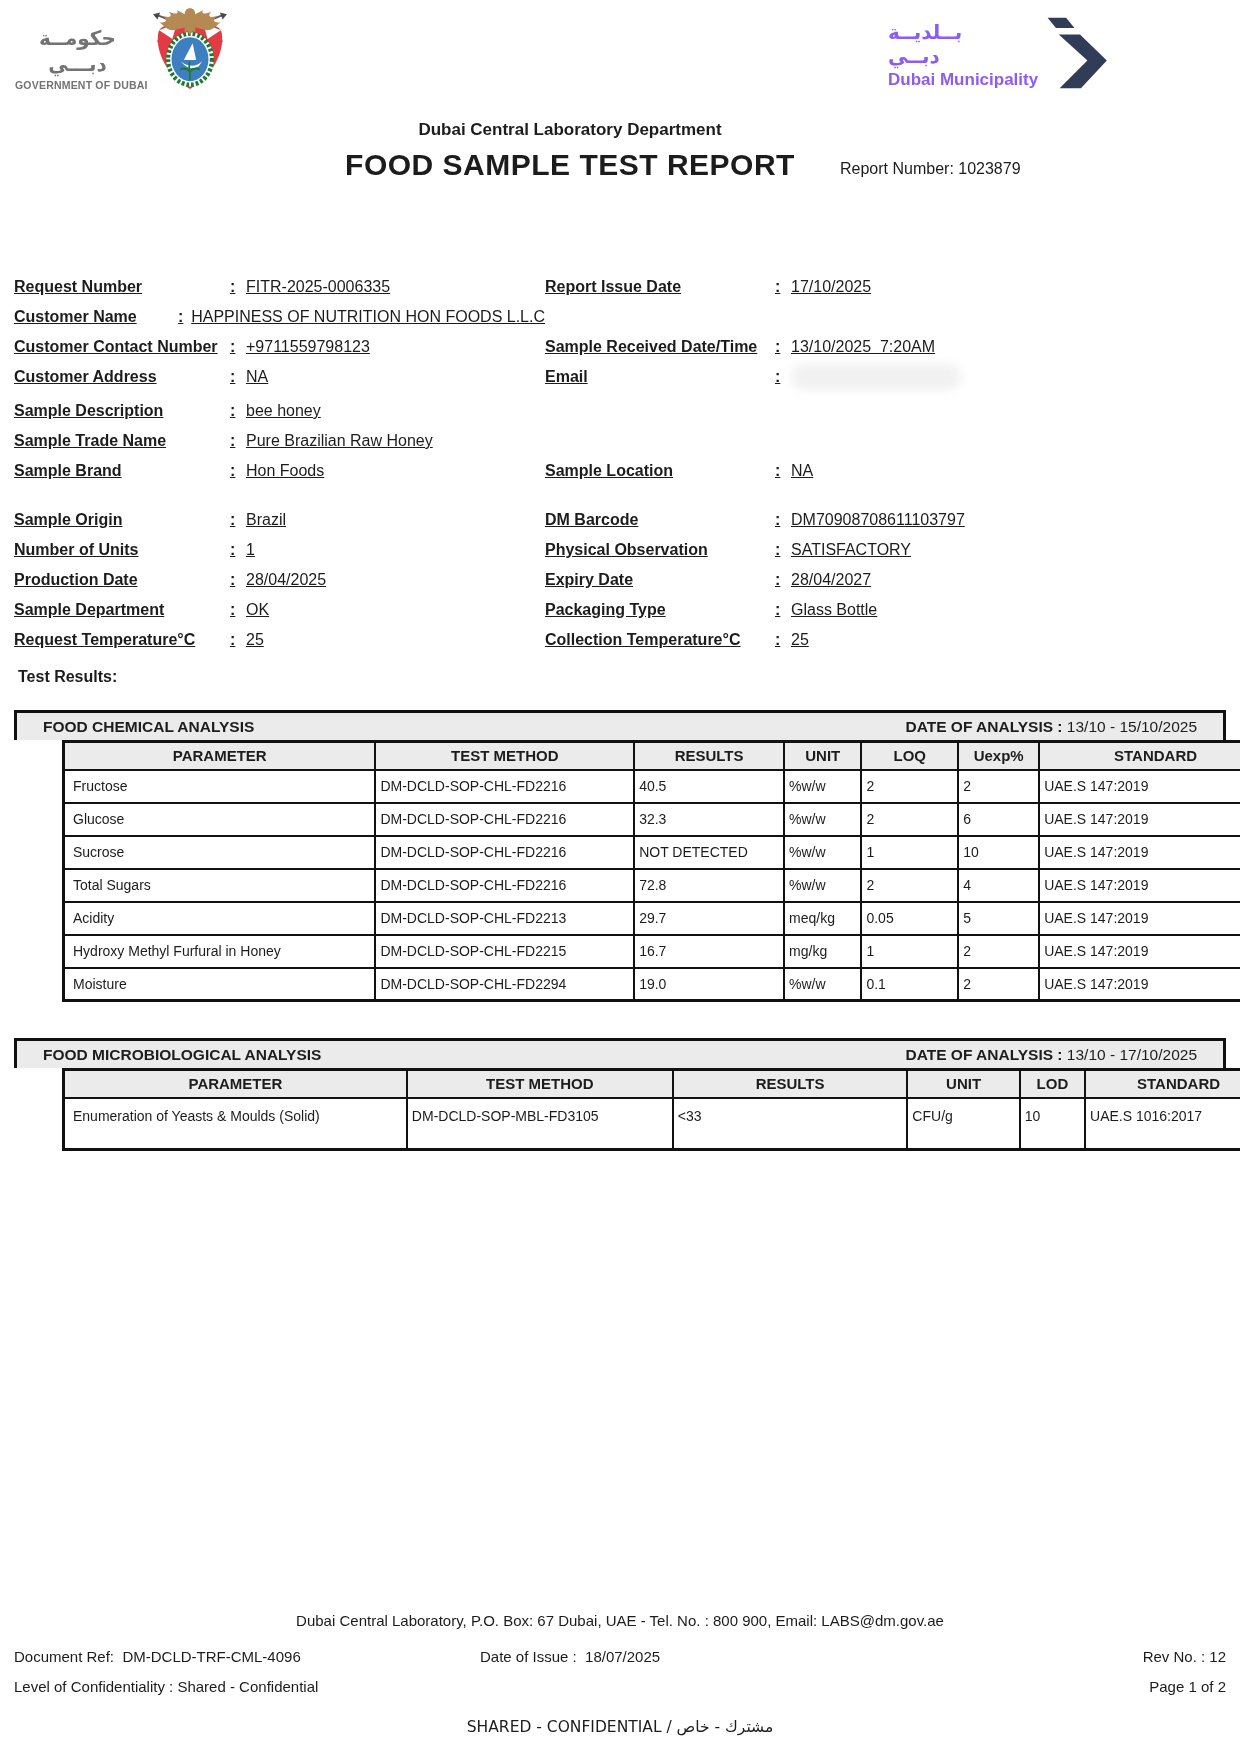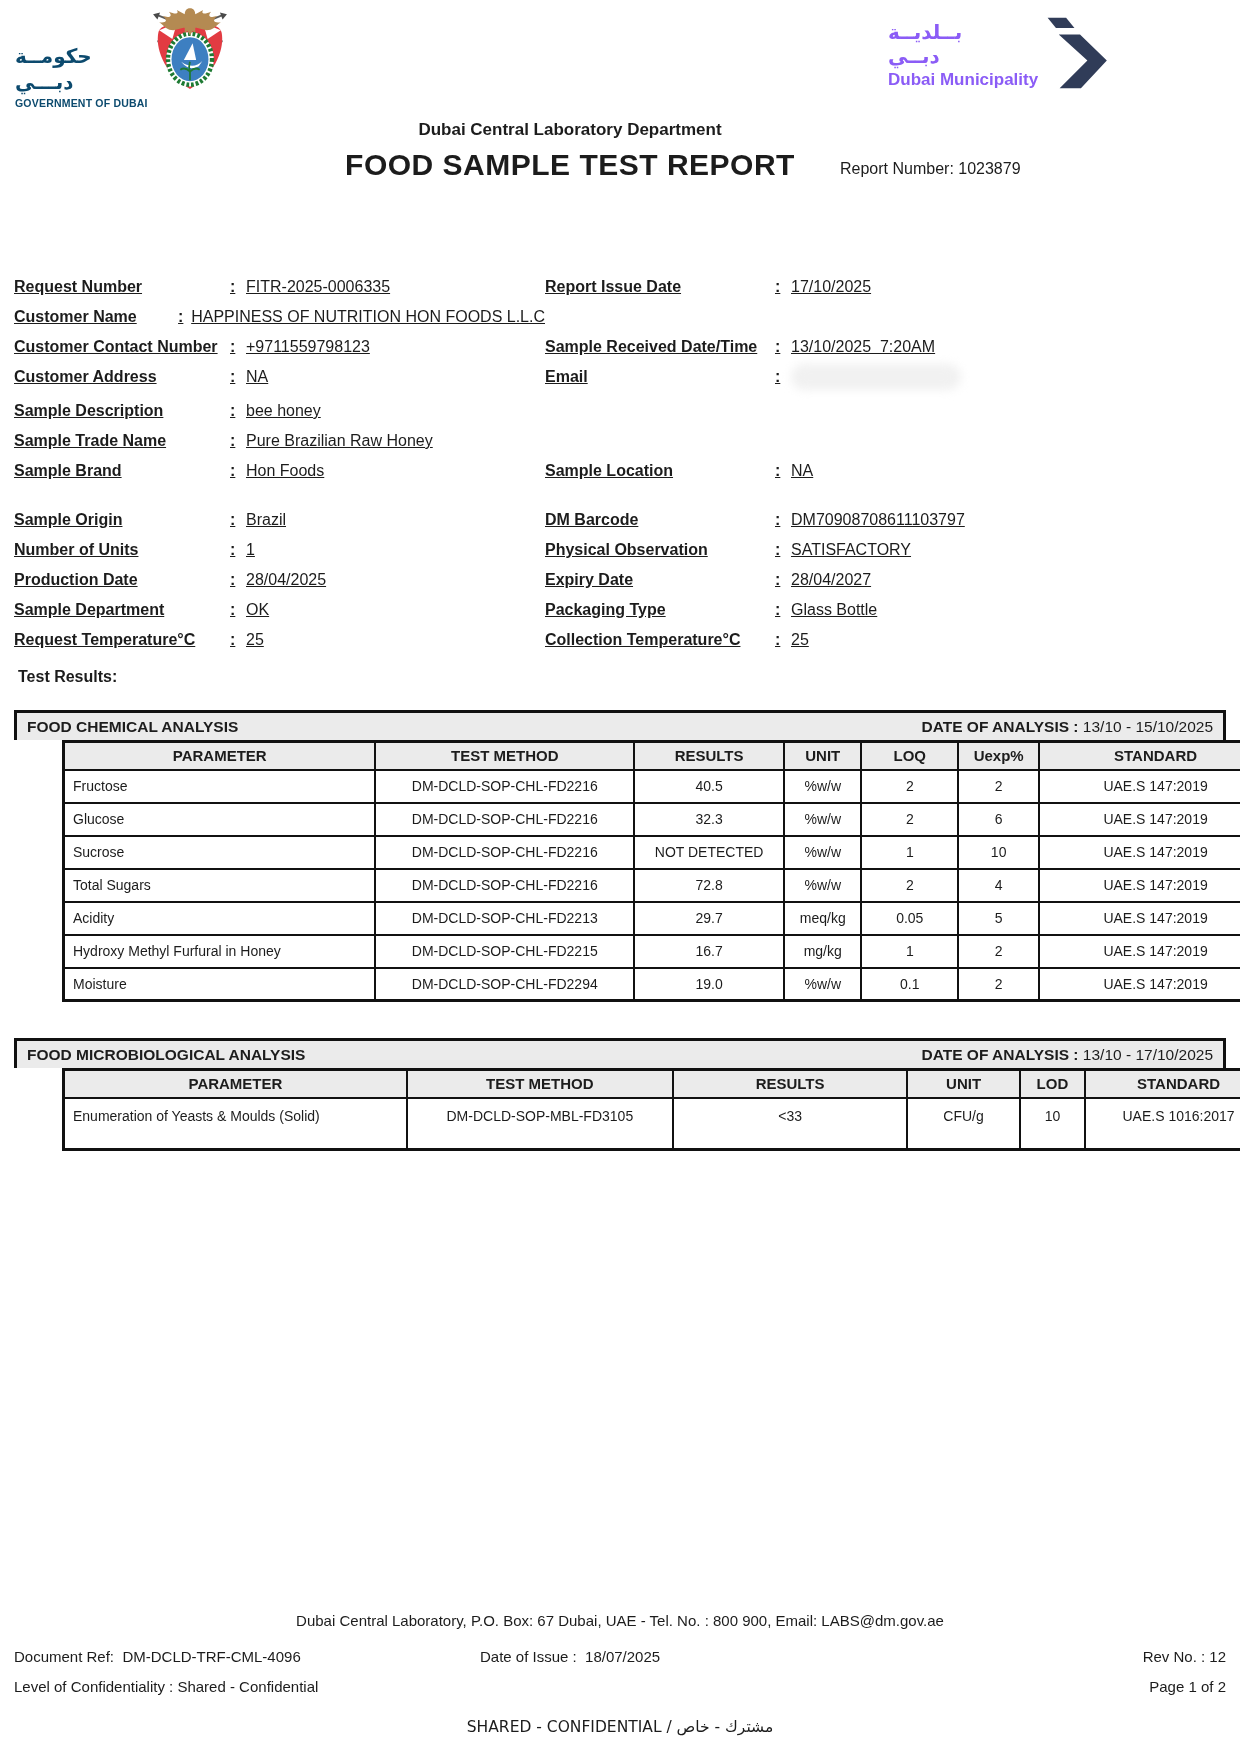"حكومــة دبـــي" .gov-logo { color: #0c4a6e -> #737373; text-align: none -> center; top: 43px -> 25px }
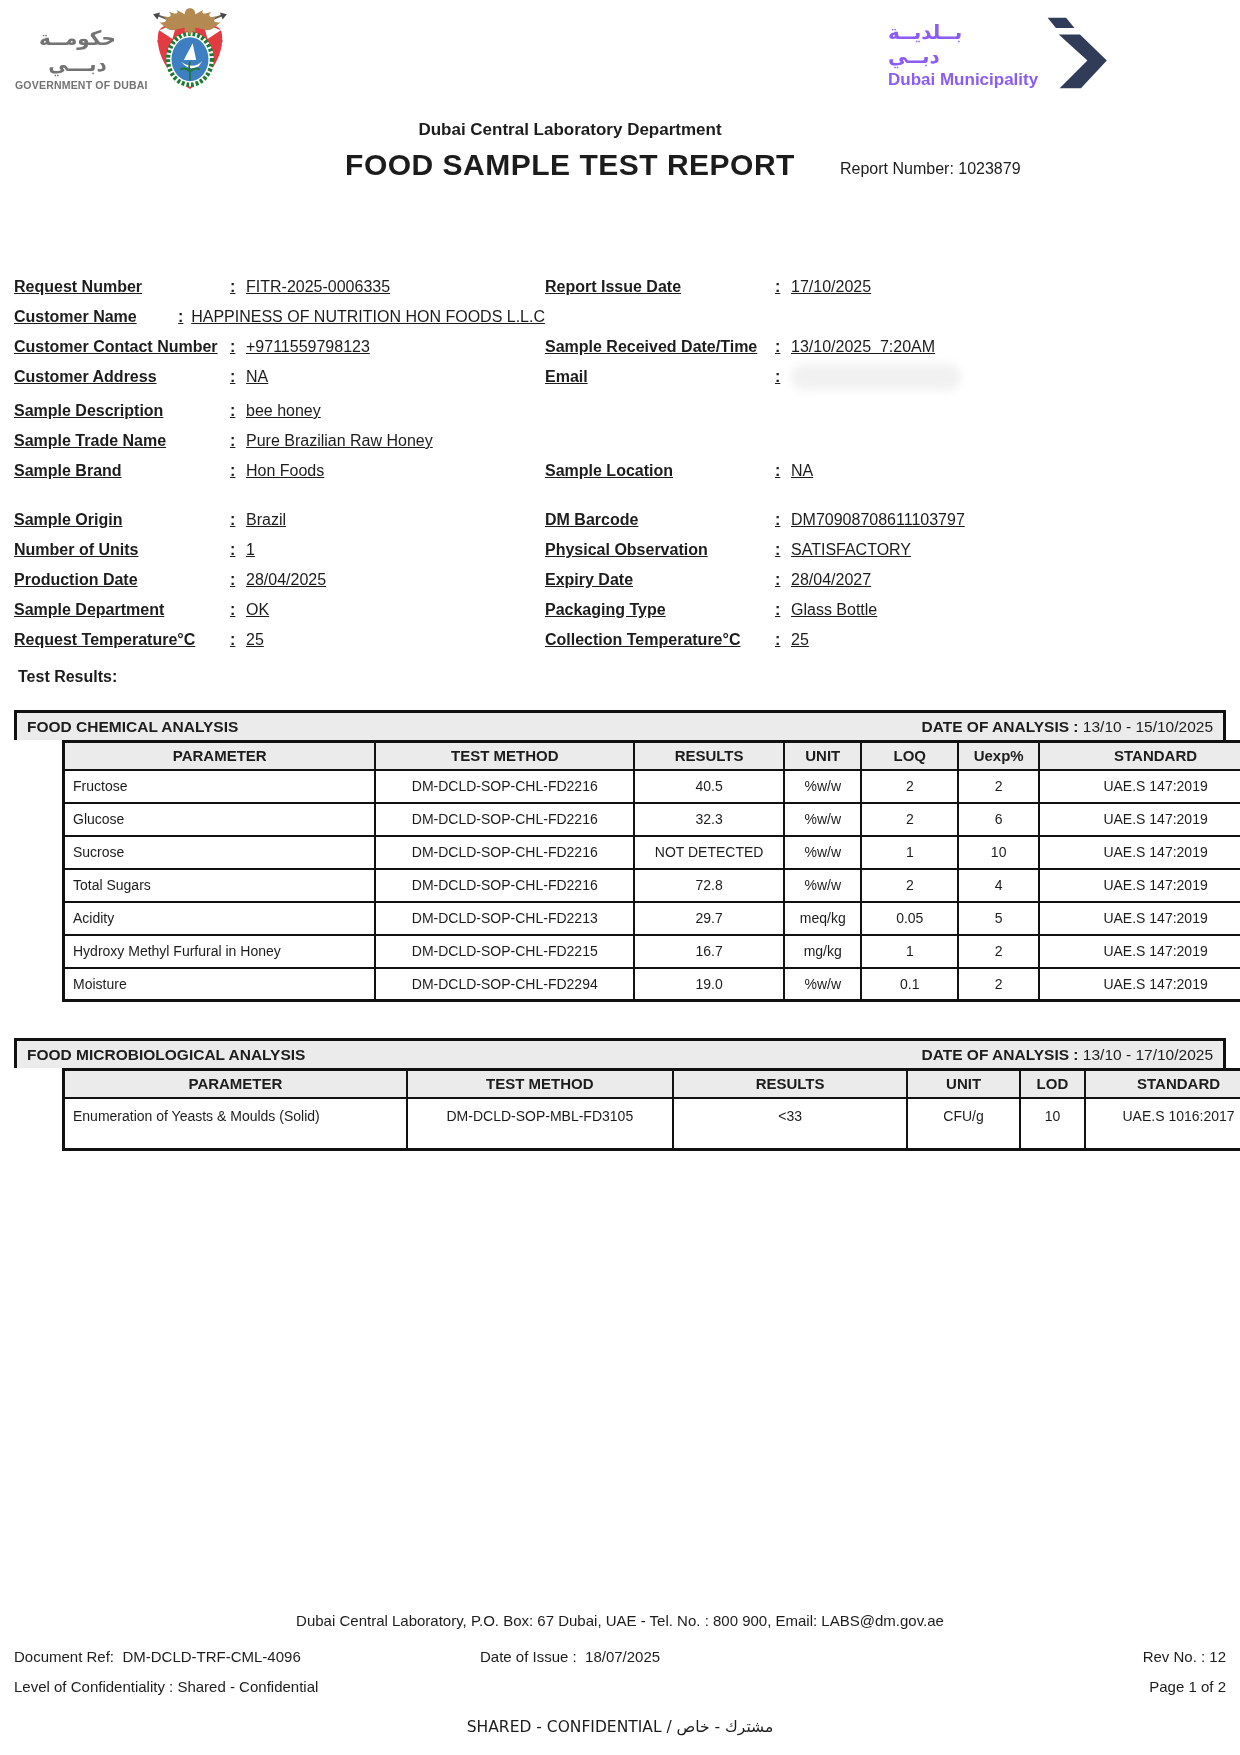"FOOD CHEMICAL ANALYSIS" .sec-bar { padding: 0 10px -> 0 26px }
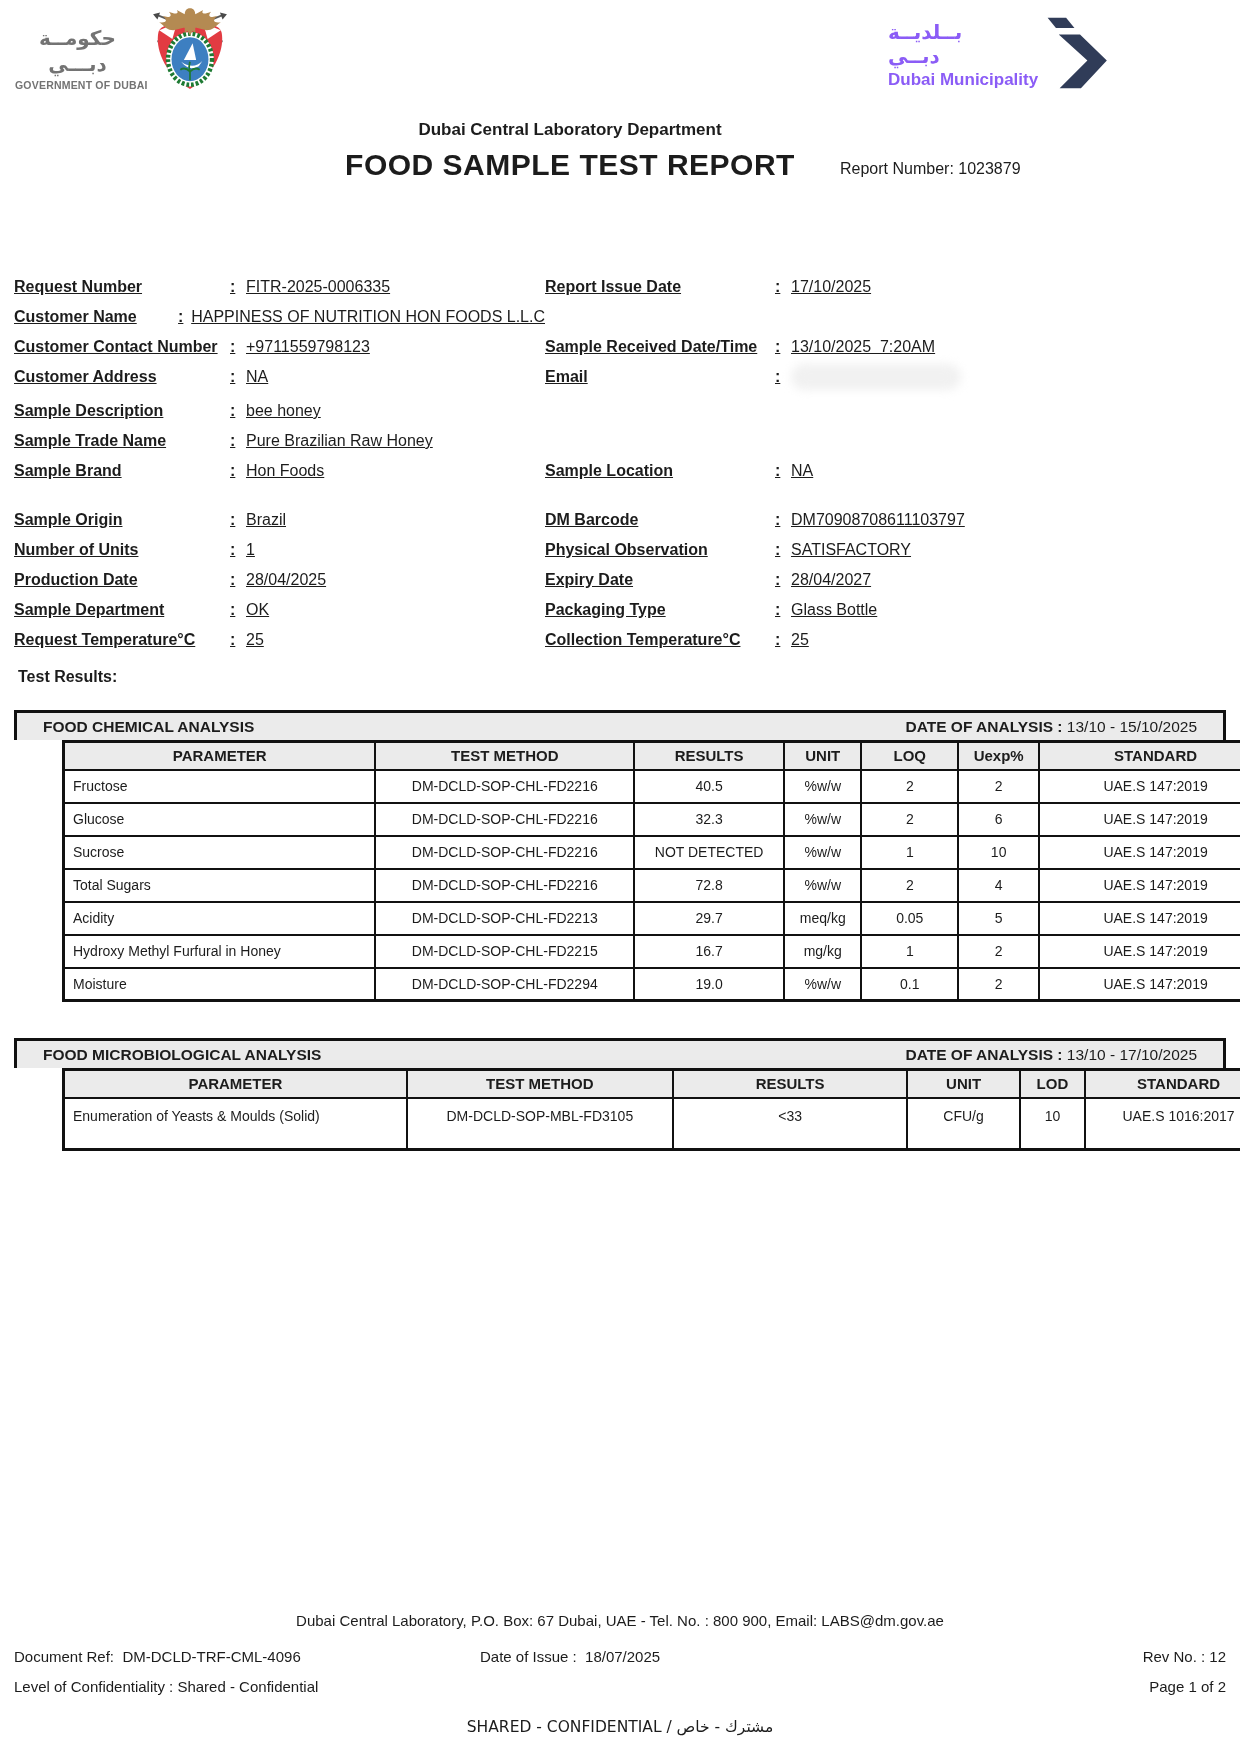"DM-DCLD-SOP-CHL-FD2216" .rtable td { text-align: center -> left }
